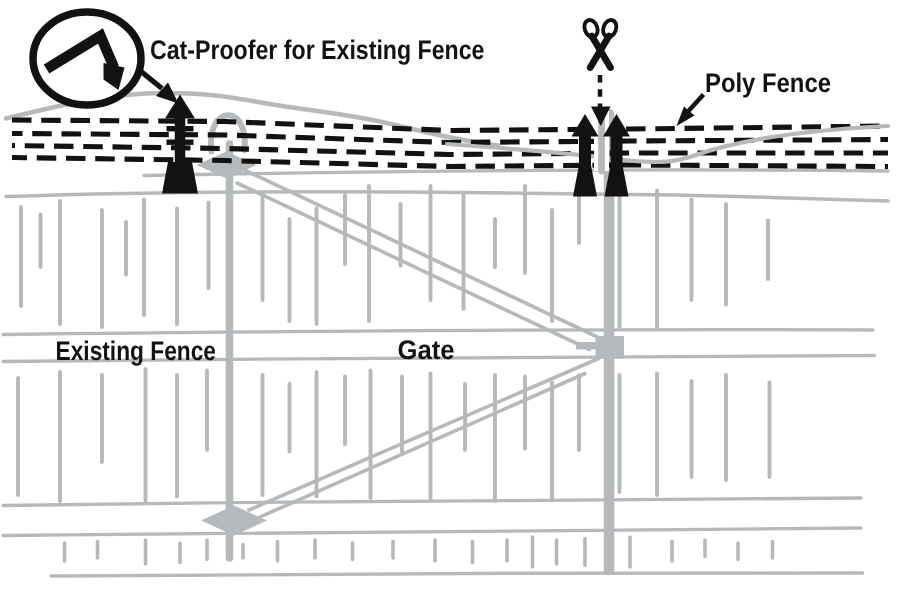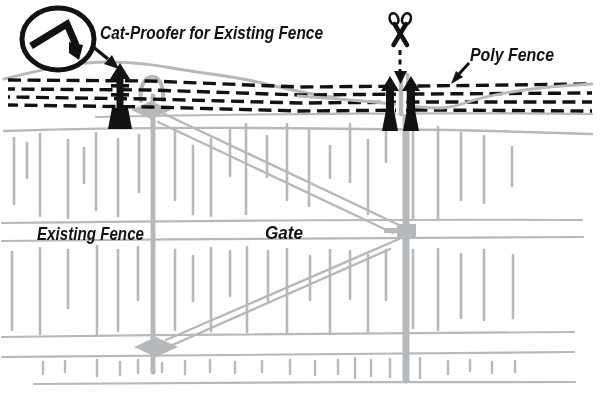"Cat-Proofer for Existing Fence" .stage { font-style: italic -> none }
